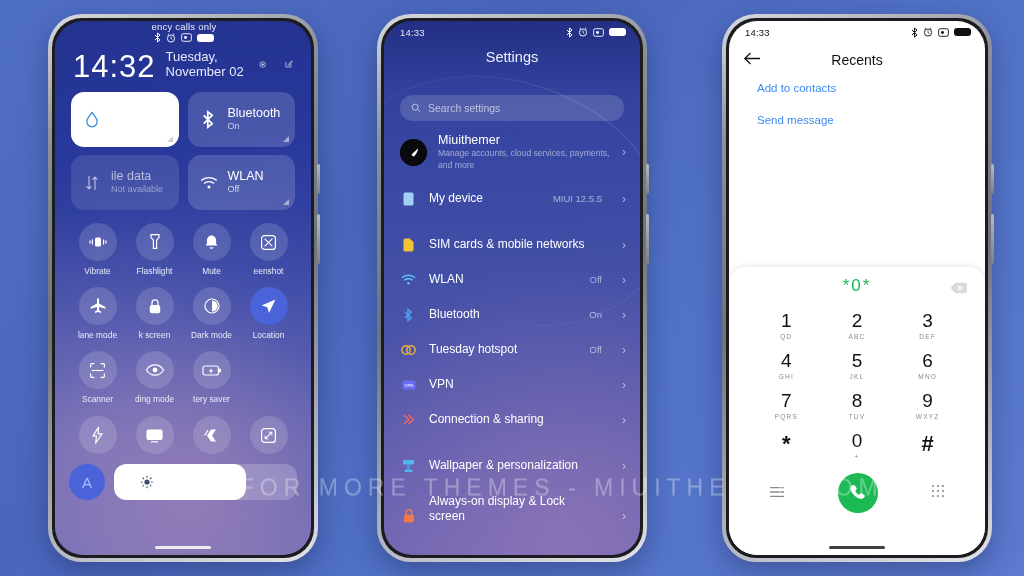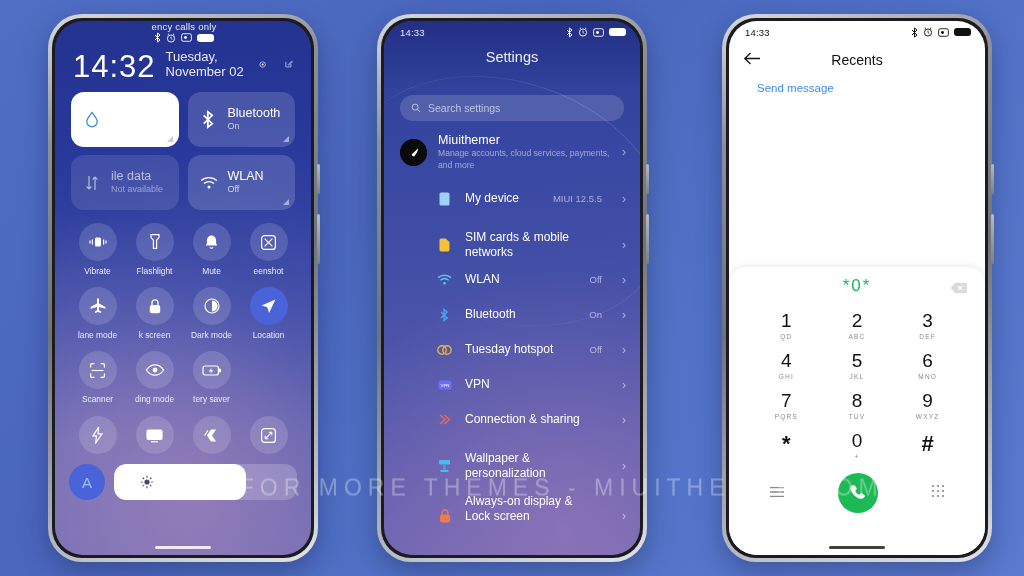"Add to contacts" a { html: none -> <a>Add to contacts</a> }
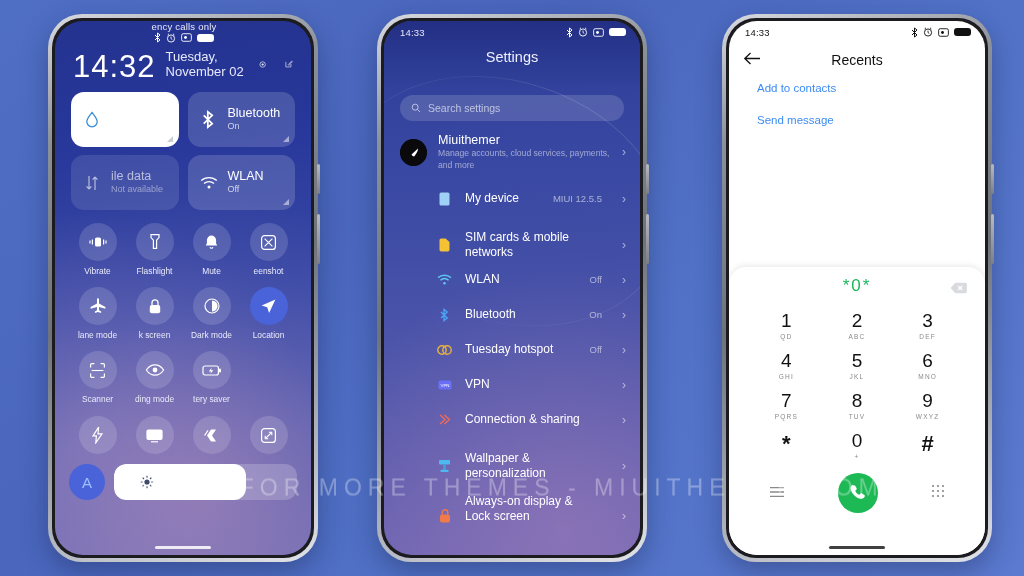"My device" .srow { margin-left: 36px -> none }
